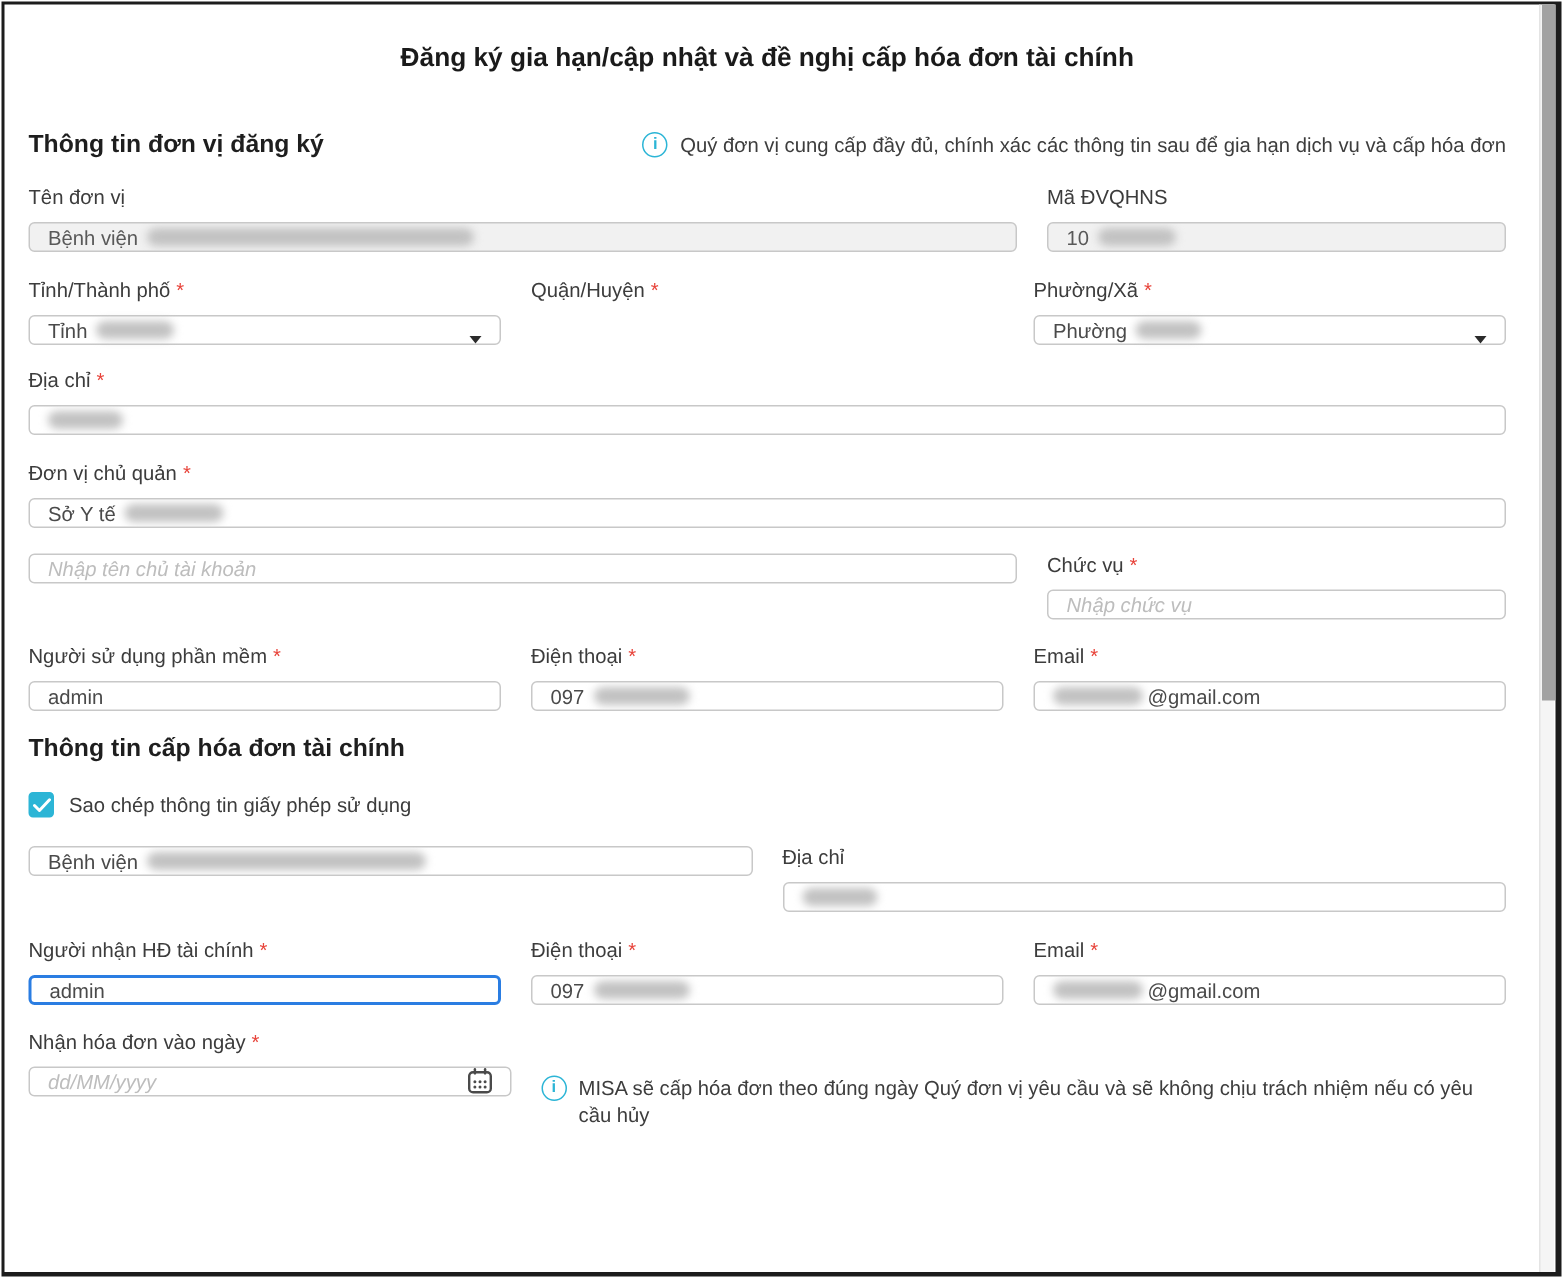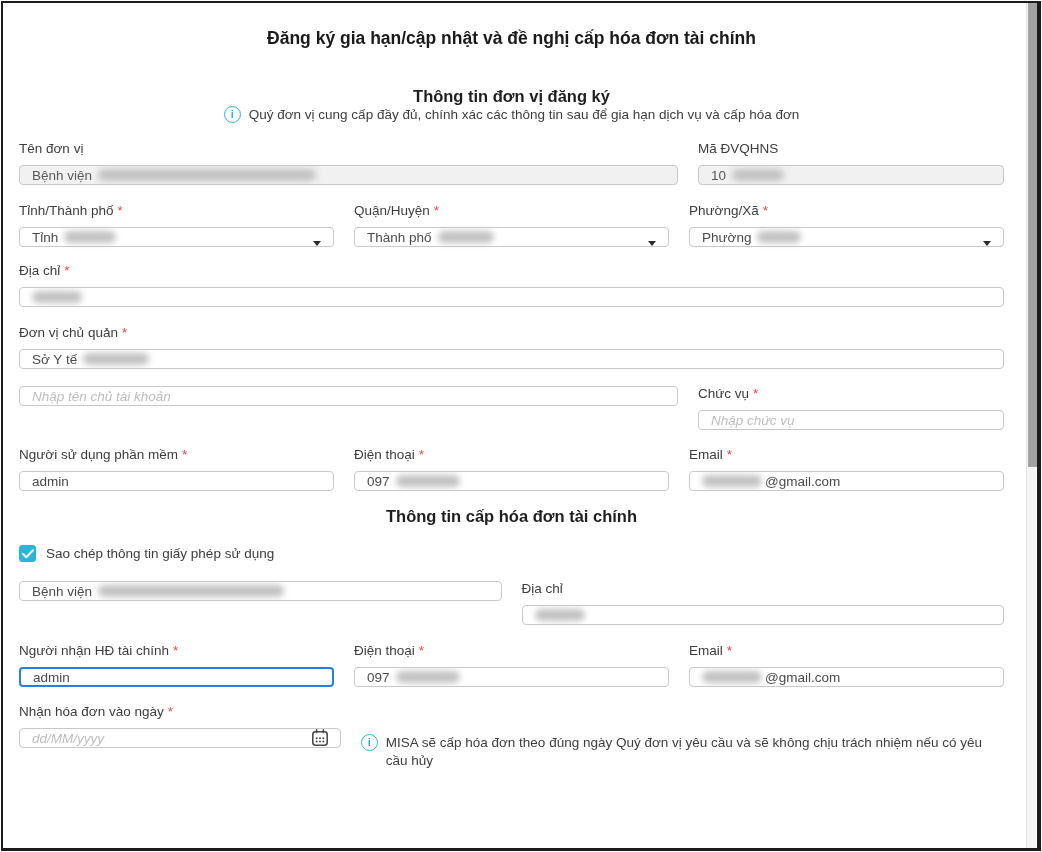"Thông tin đơn vị đăng" .sec-row { flex-direction: column -> none }
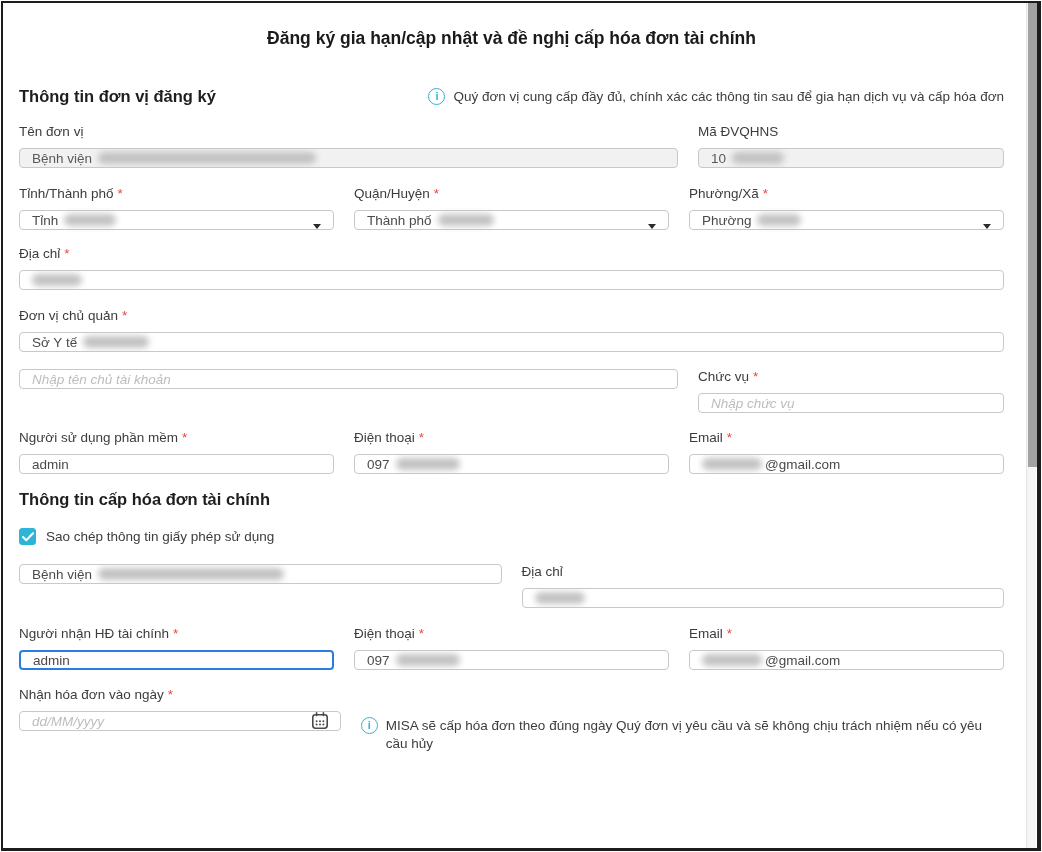"Thành phố" div.selectbox { html: <div> <span>Thành phố</span> <span></span> <span></span> </div> -> none }
